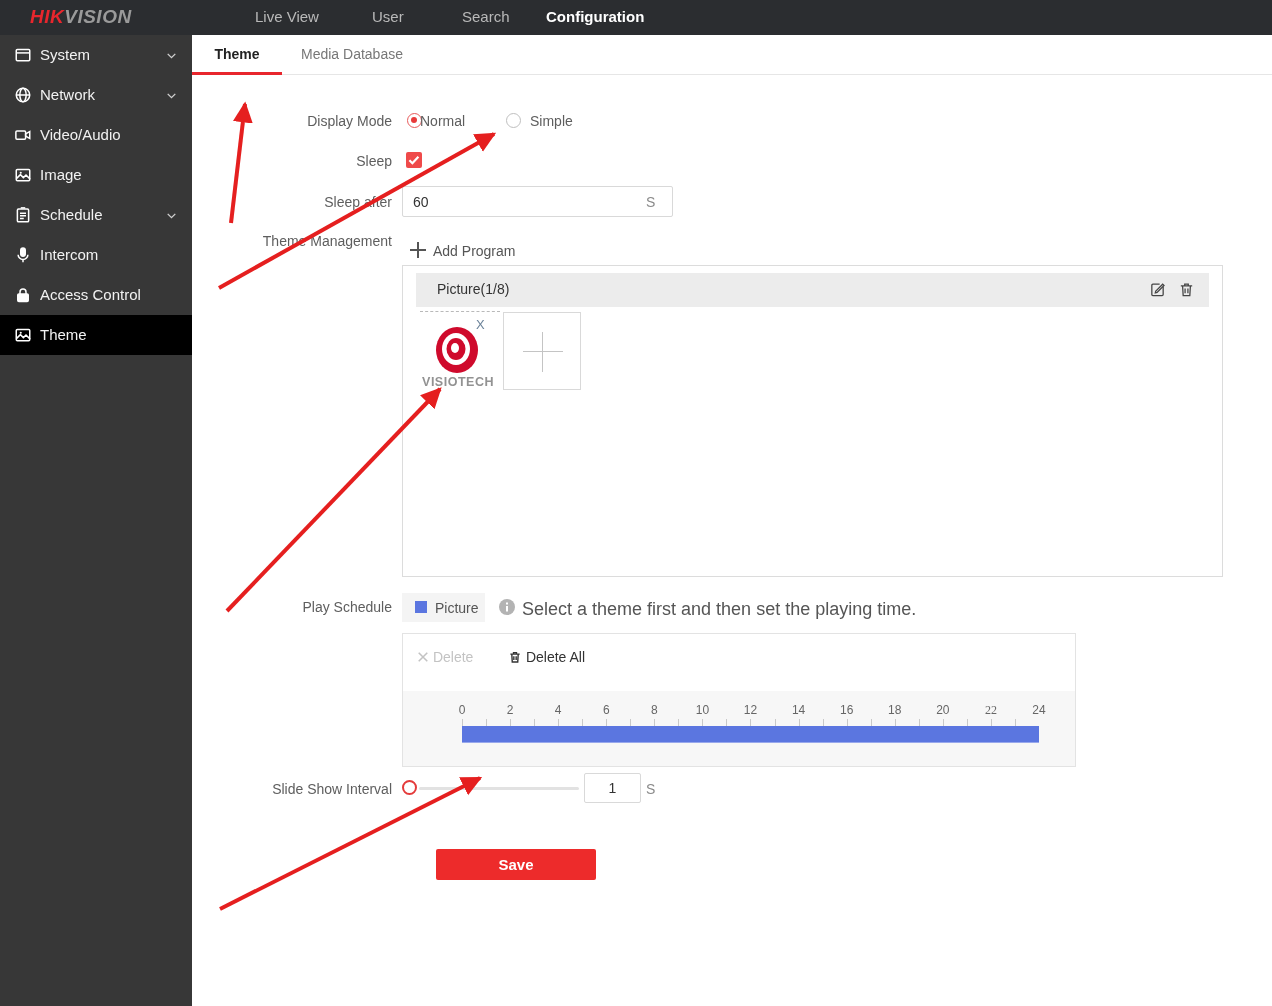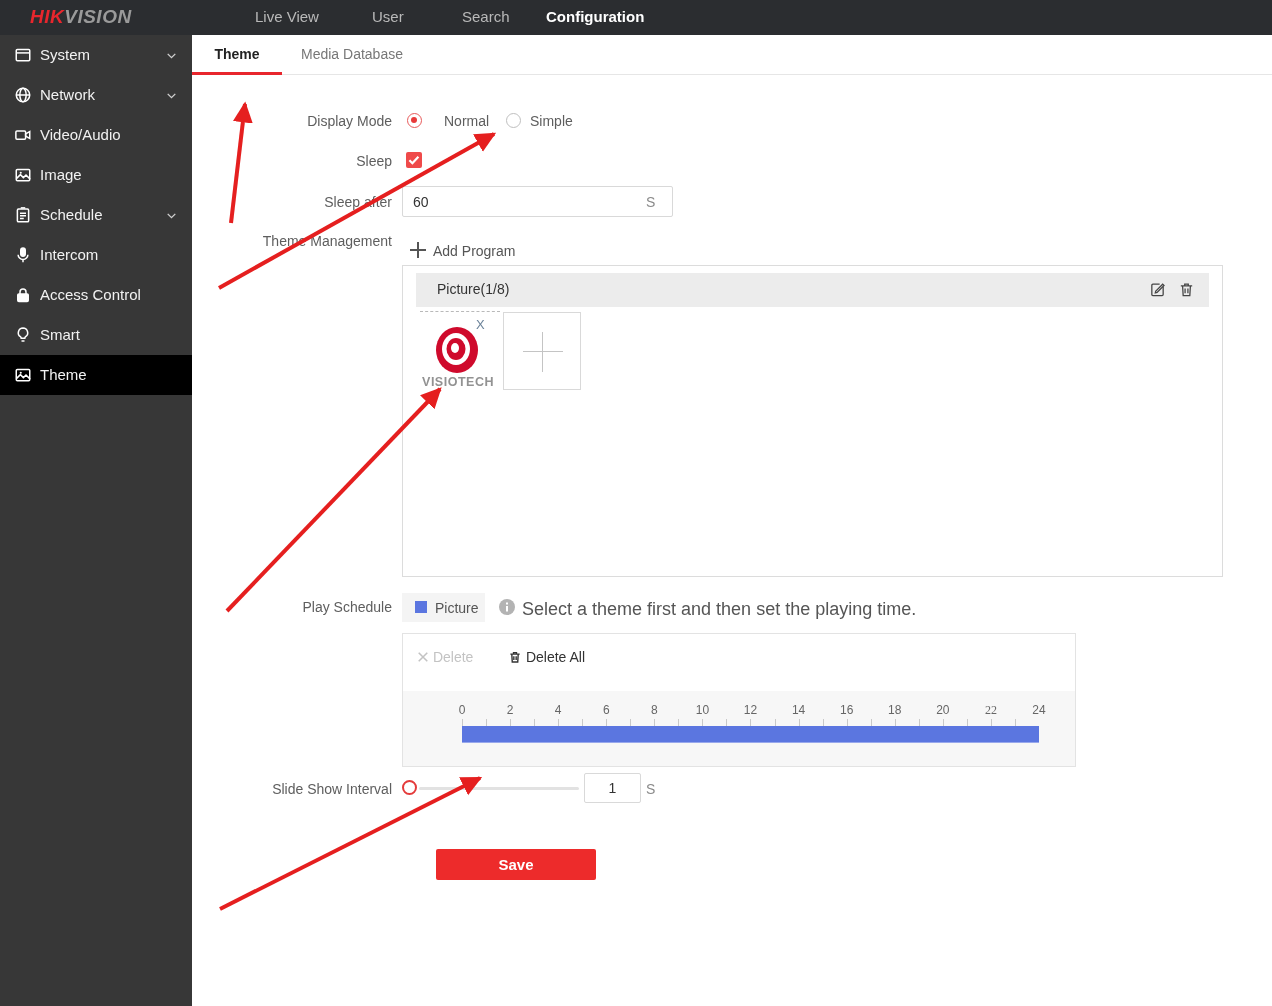"Normal" div.radio-label { left: 444px -> 420px }
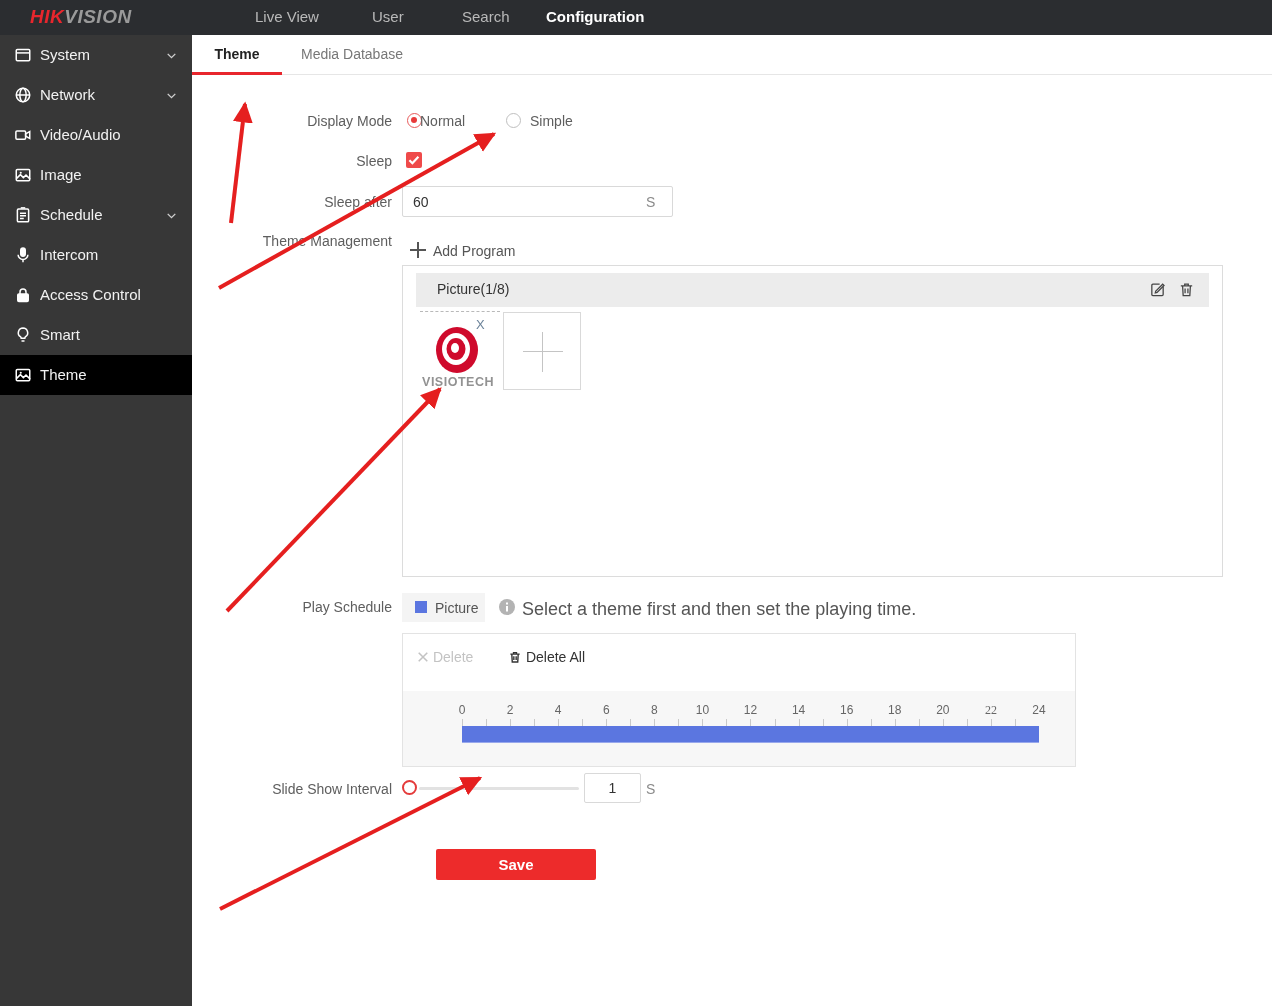"Smart" div.side-item { html: <div> <svg> <path></path> <path></path> </svg> <span>Smart</span> </div> -> none }
